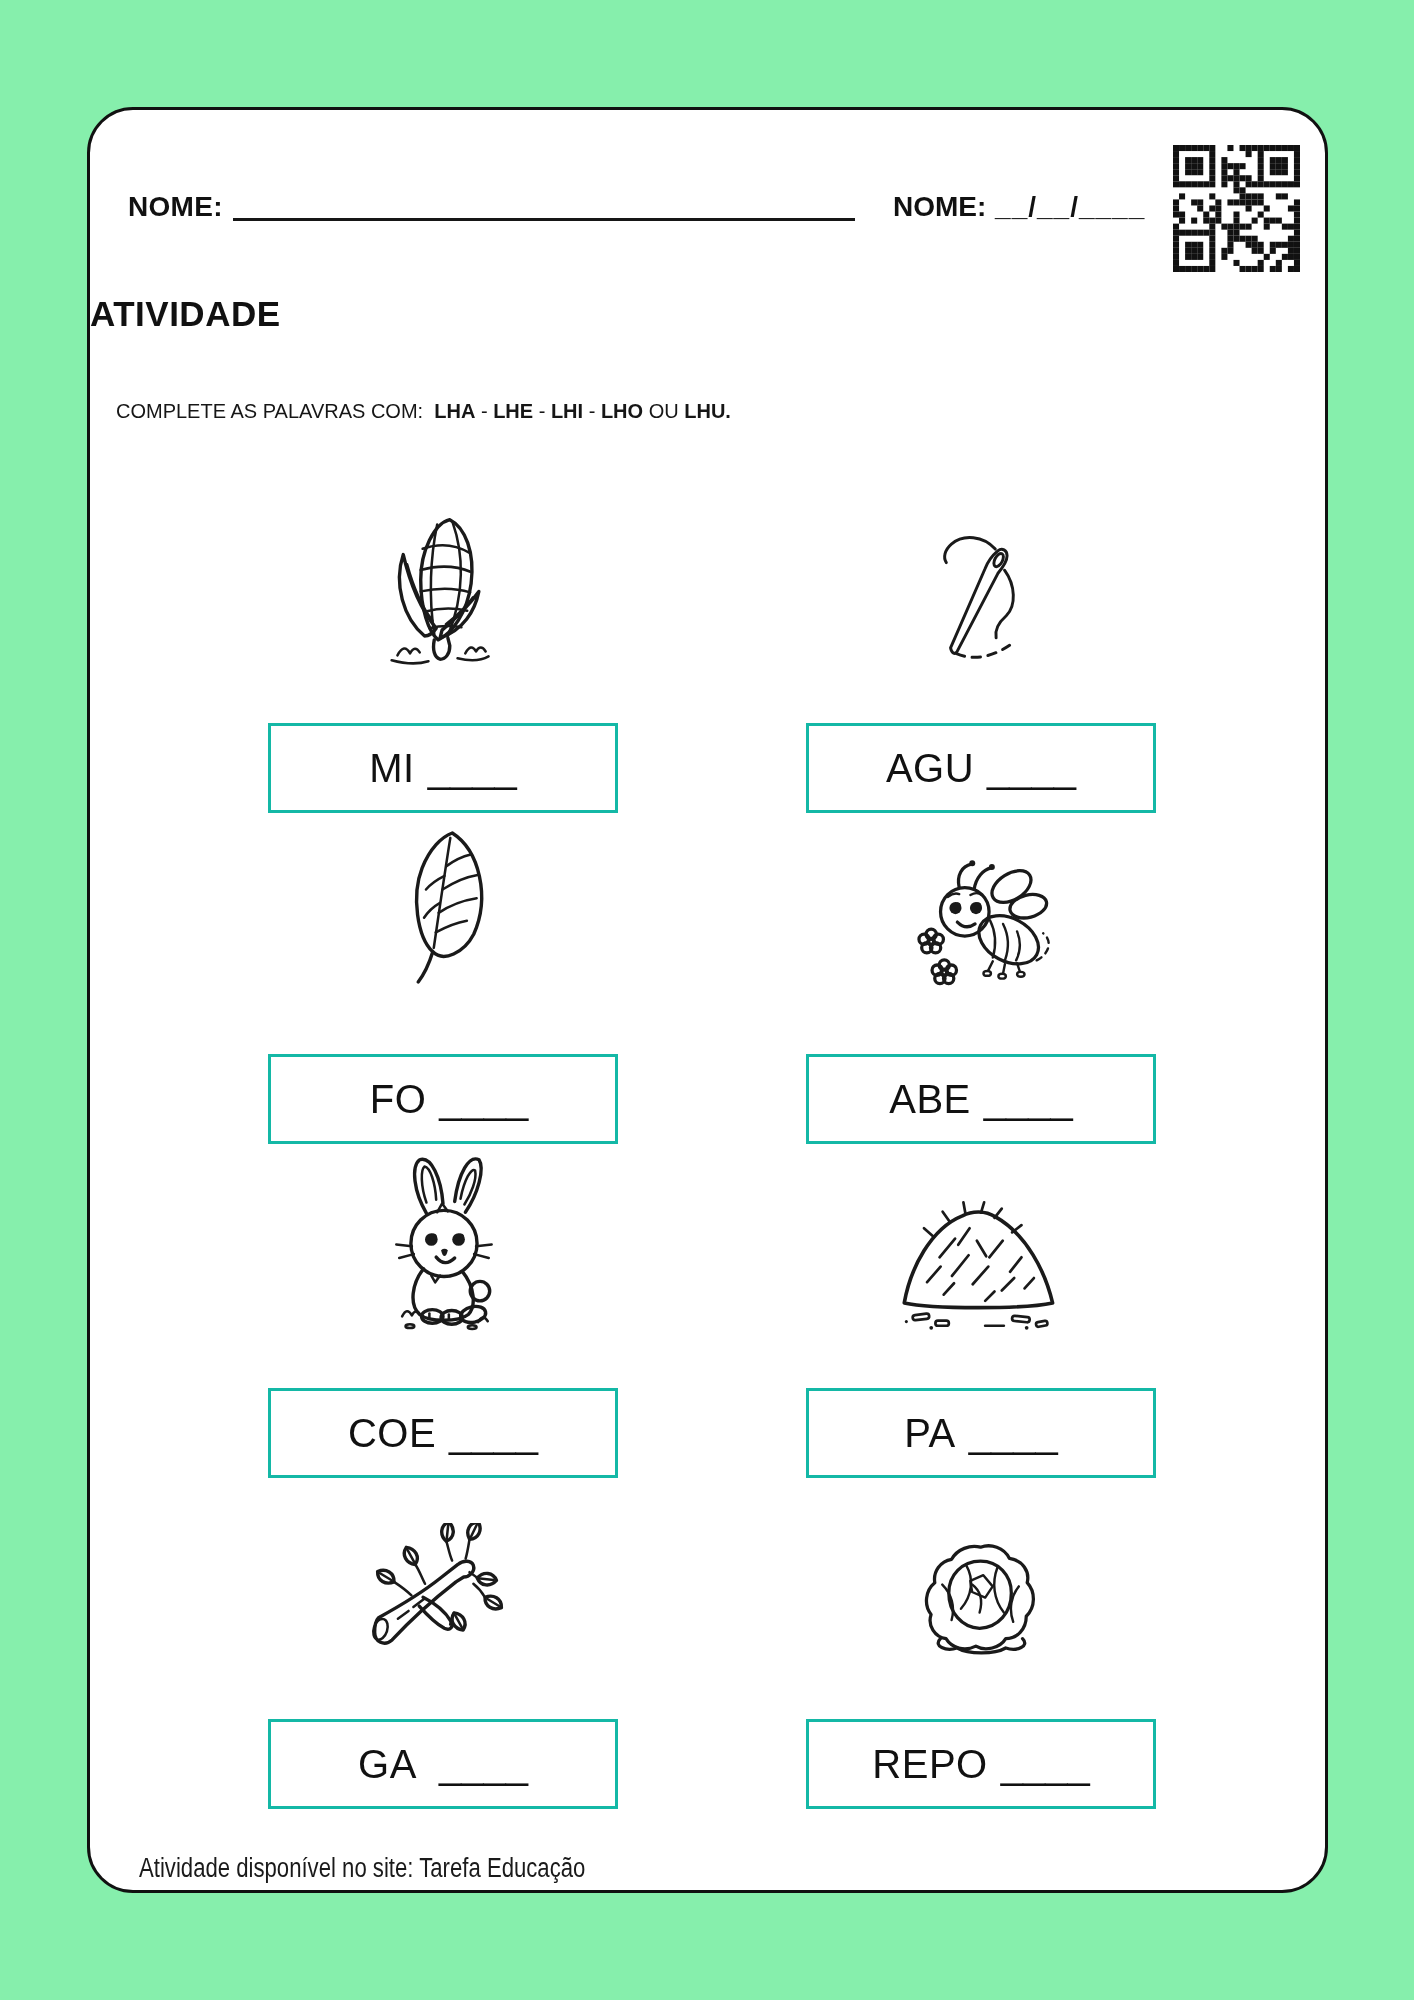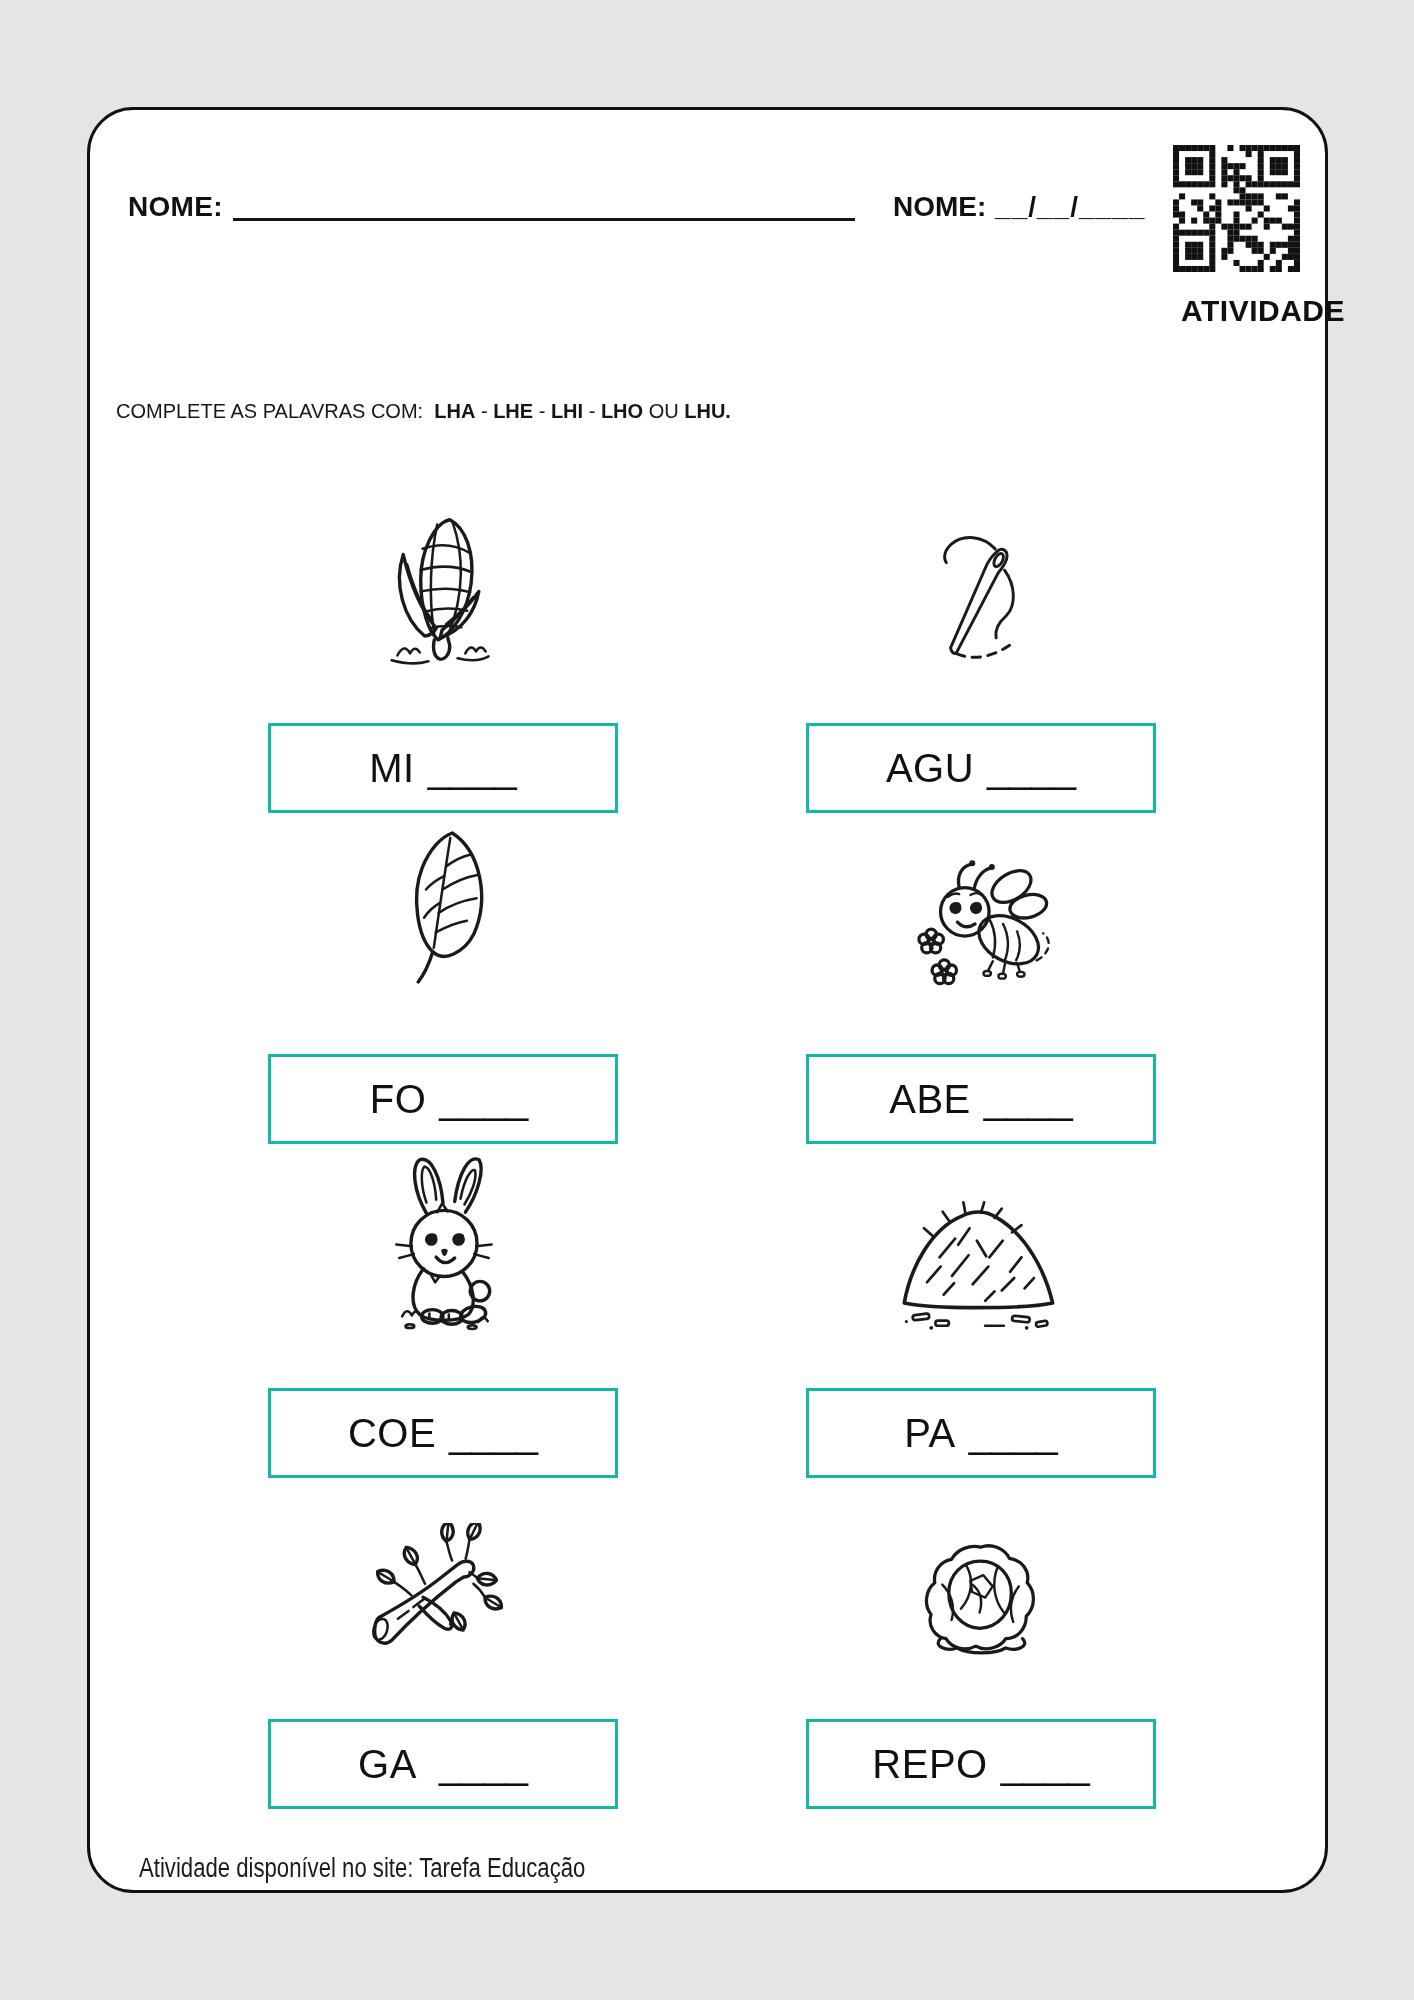"NOME:" .canvas { background: #e5e5e5 -> #86efac }
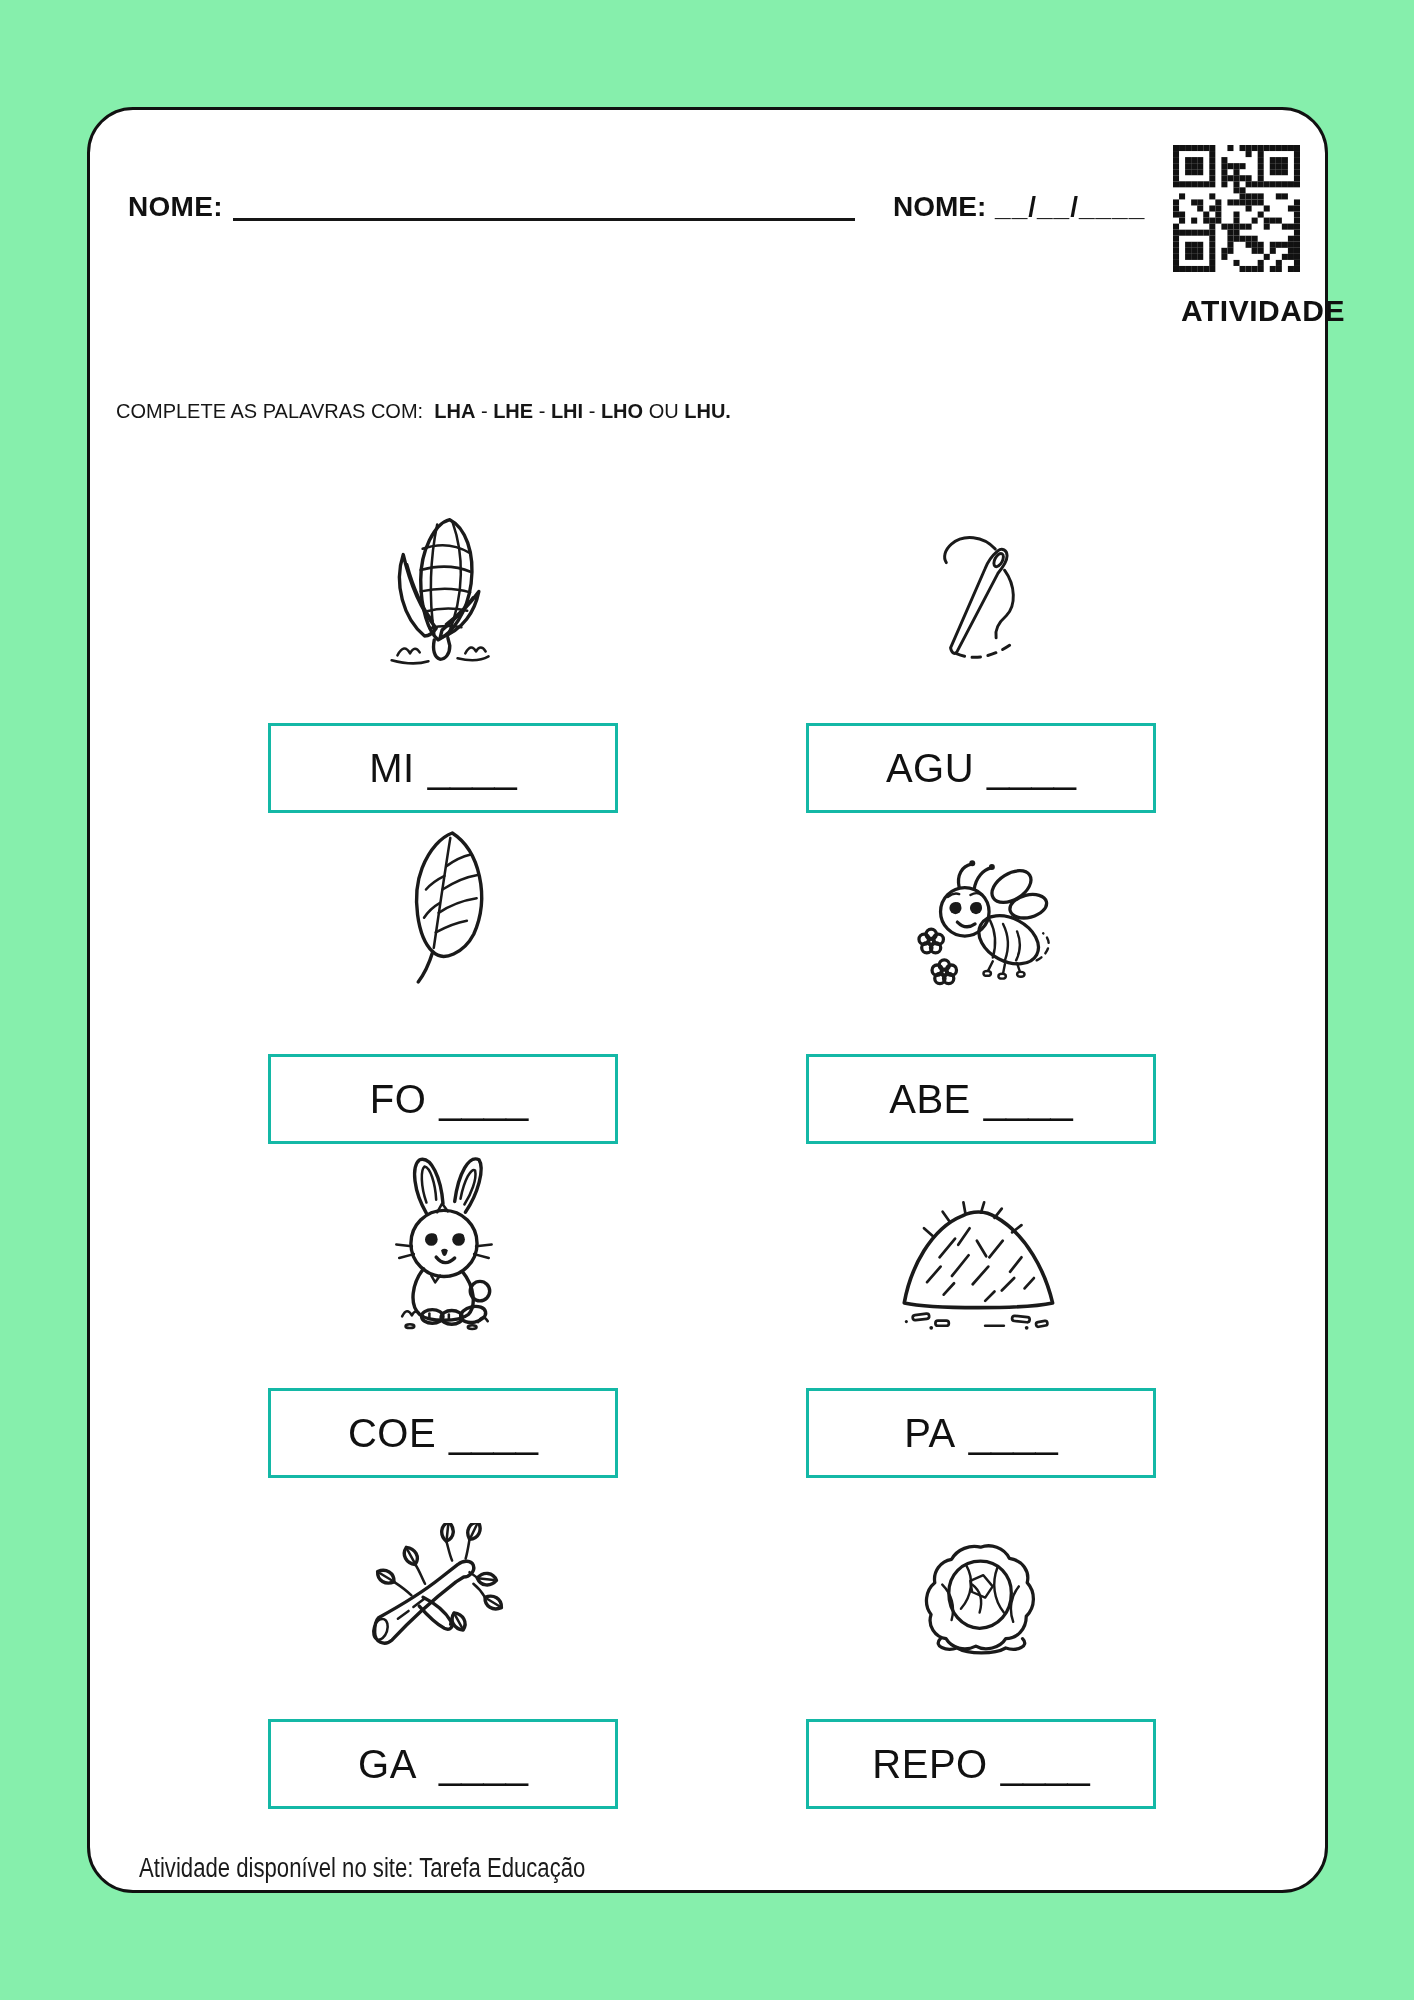"ATIVIDADE" .title { font-size: 30px -> 35px; padding-left: 20px -> none; text-align: right -> left }
